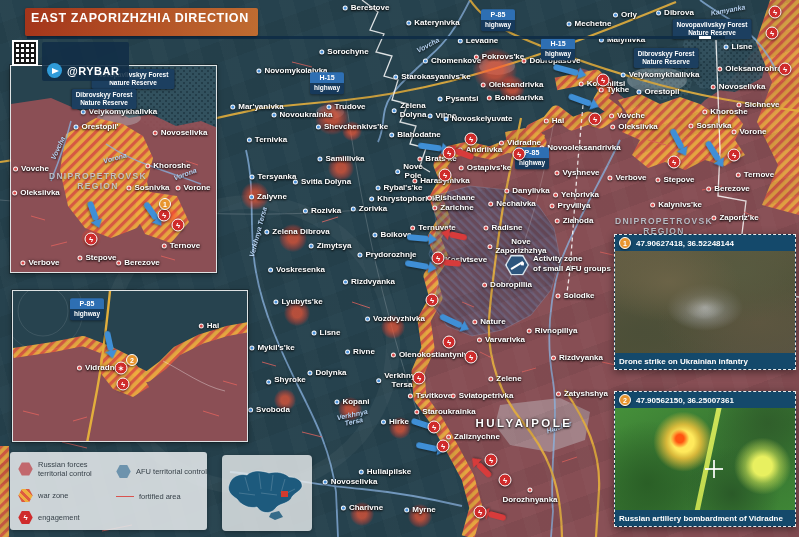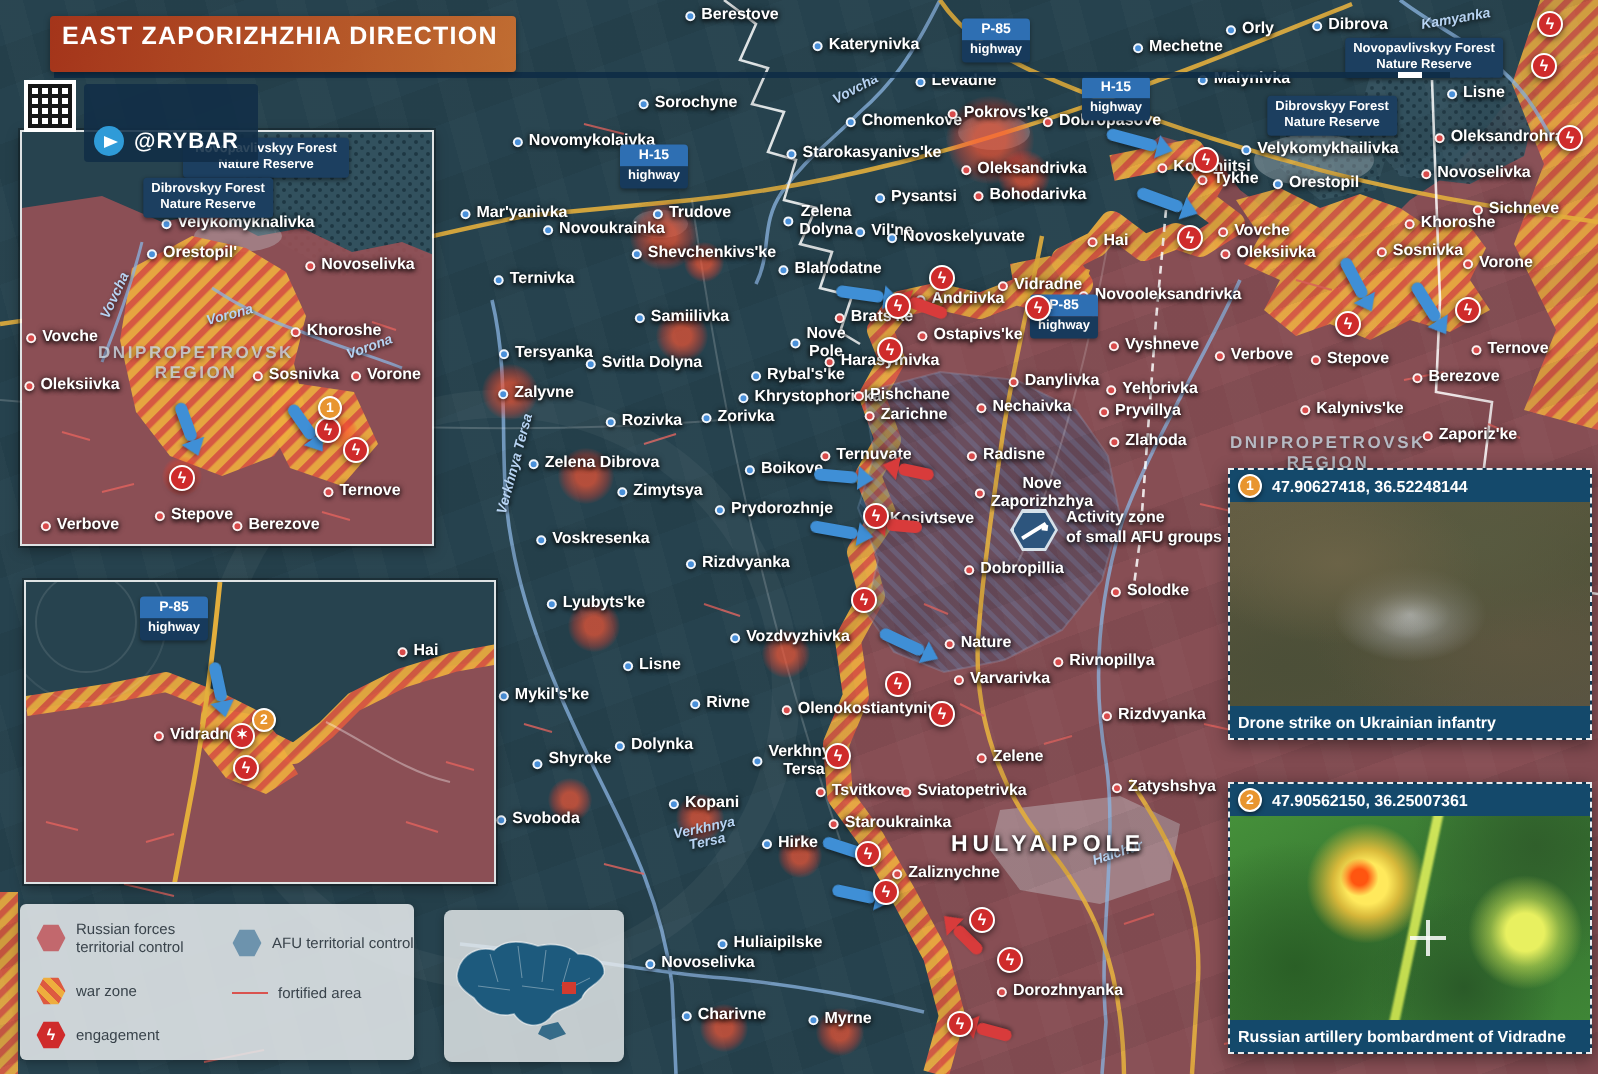"Dorozhnyanka" div.town { flex-direction: none -> column }
